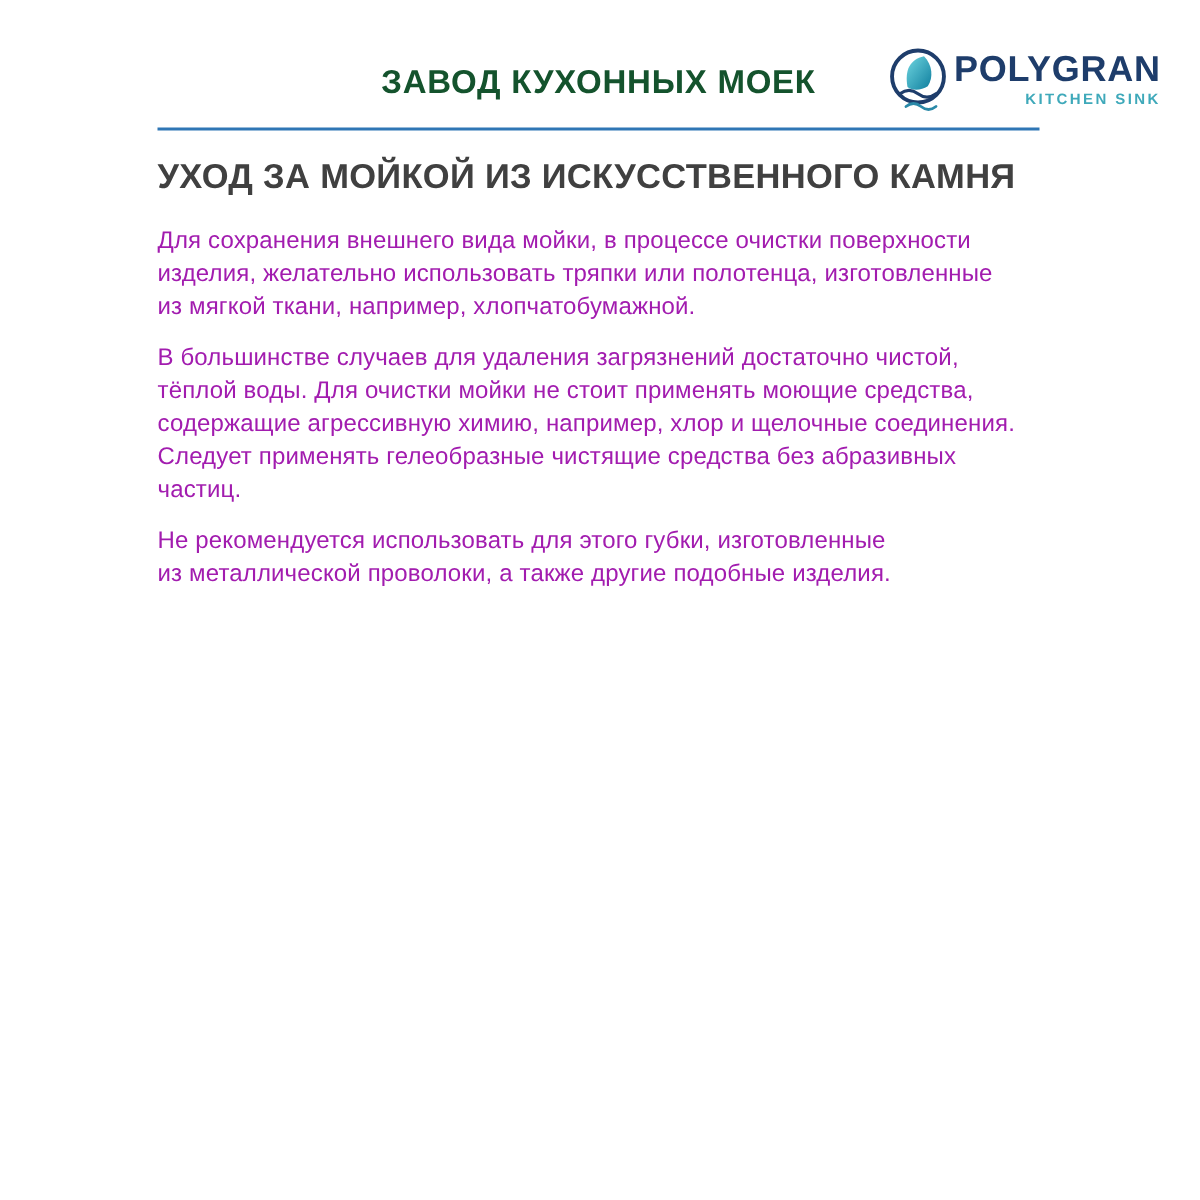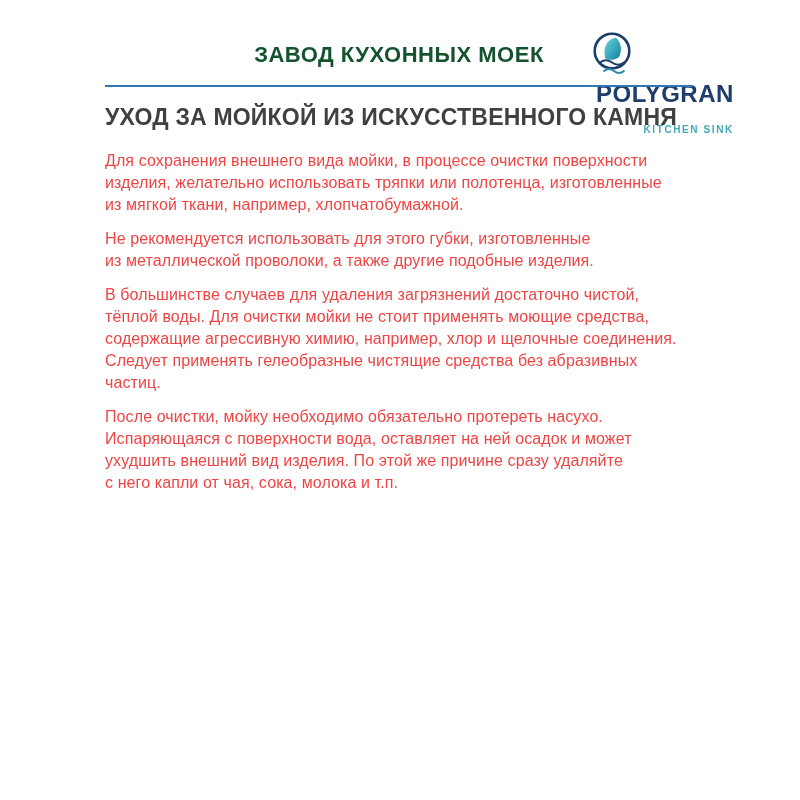"POLYGRAN" .logo { flex-direction: column -> none }
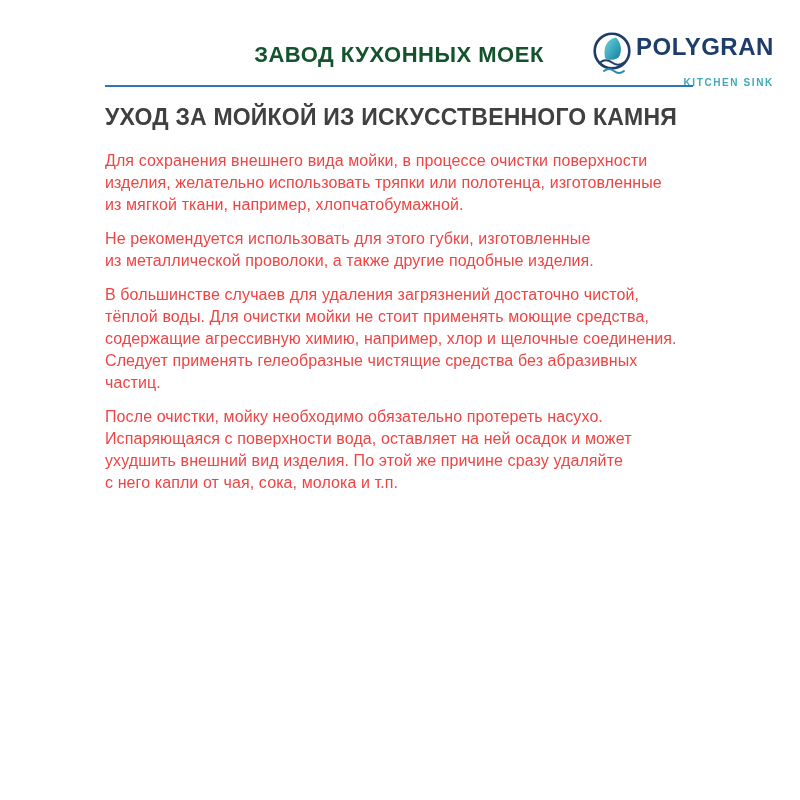"KITCHEN SINK" .brand-sub { margin-top: 18px -> 2px }
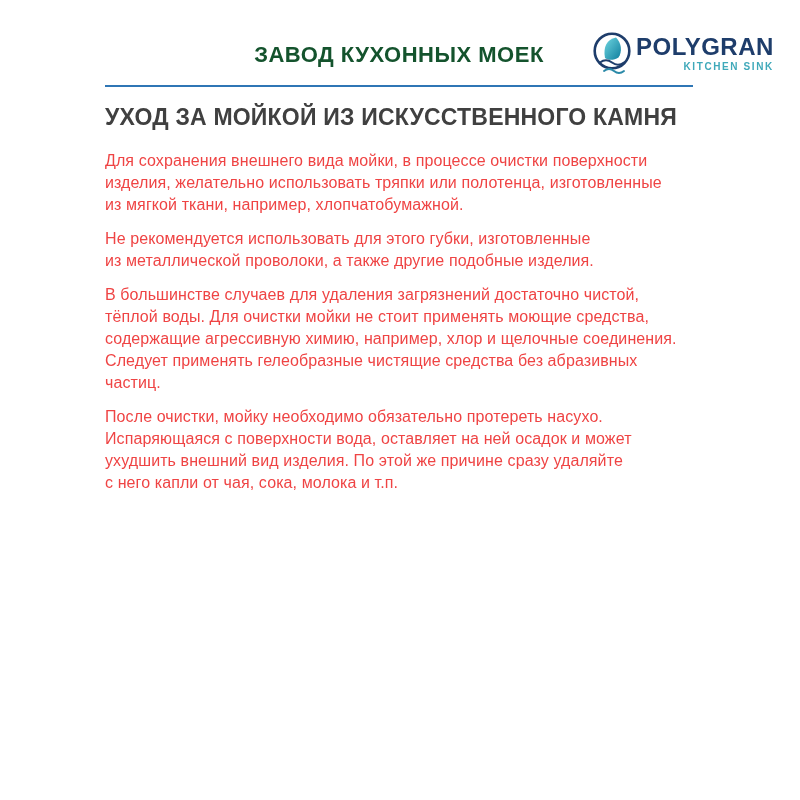"Для сохранения внешнего вида мойки," .article p { color: #ef4444 -> #a21caf }
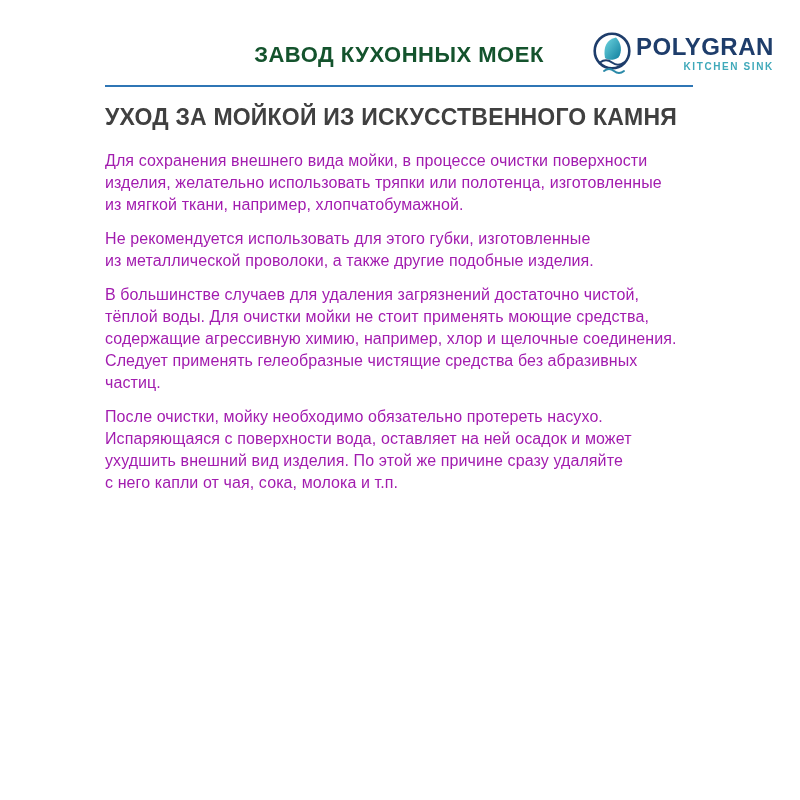"Не рекомендуется использовать для этого" p { order: before "В большинстве случаев для удаления" -> after "В большинстве случаев для удаления" }
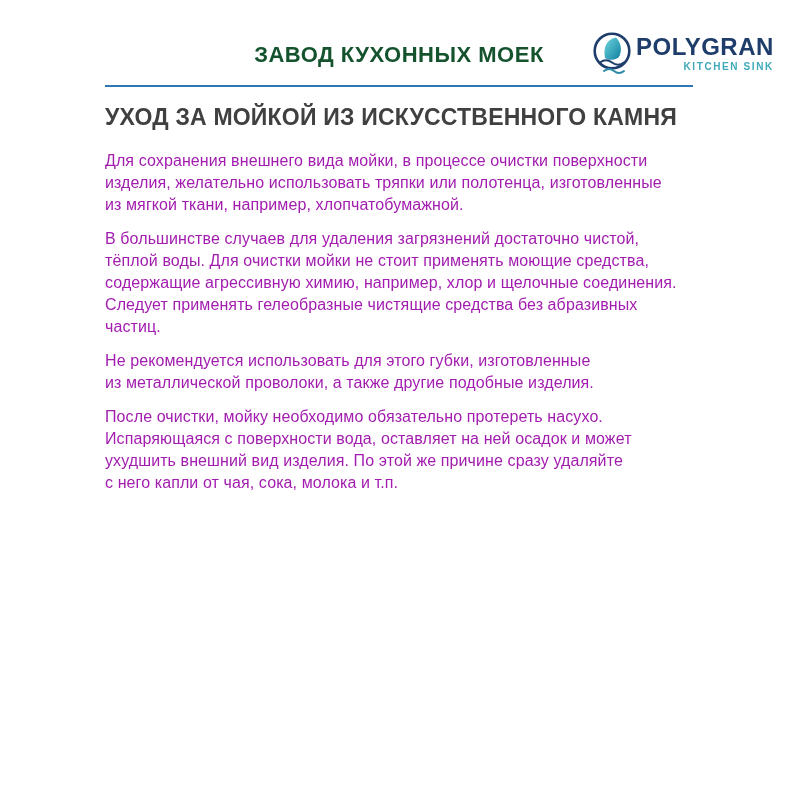"После очистки, мойку необходимо" p { html: <p>После очистки, мойку необходимо обязательно протереть насухо. Испаряющаяся с поверхности вода, оставляет на ней осадок и может ухудшить внешний вид изделия. По этой же причине сразу удаляйте с него капли от чая, сока, молока и т.п.</p> -> none }
